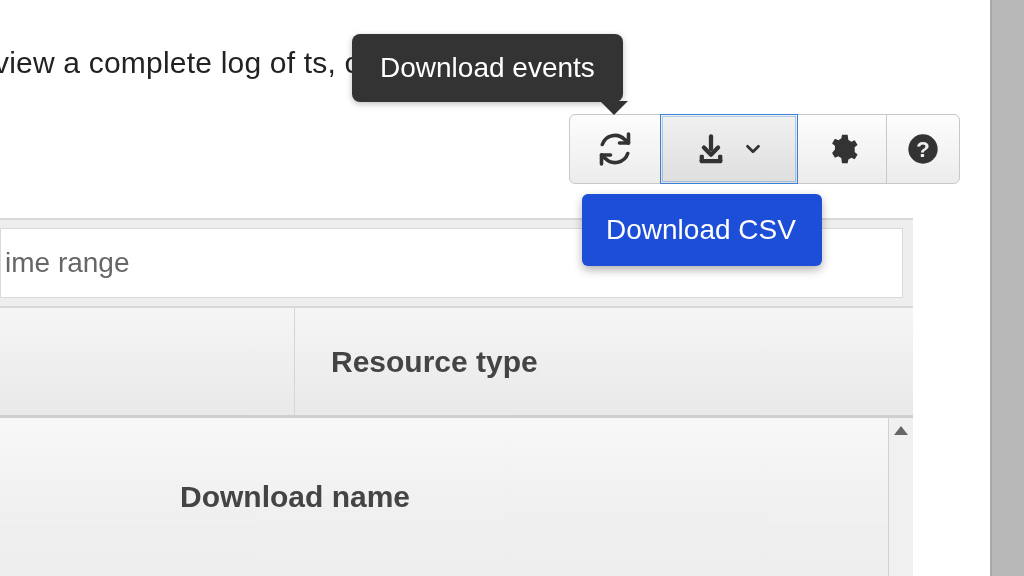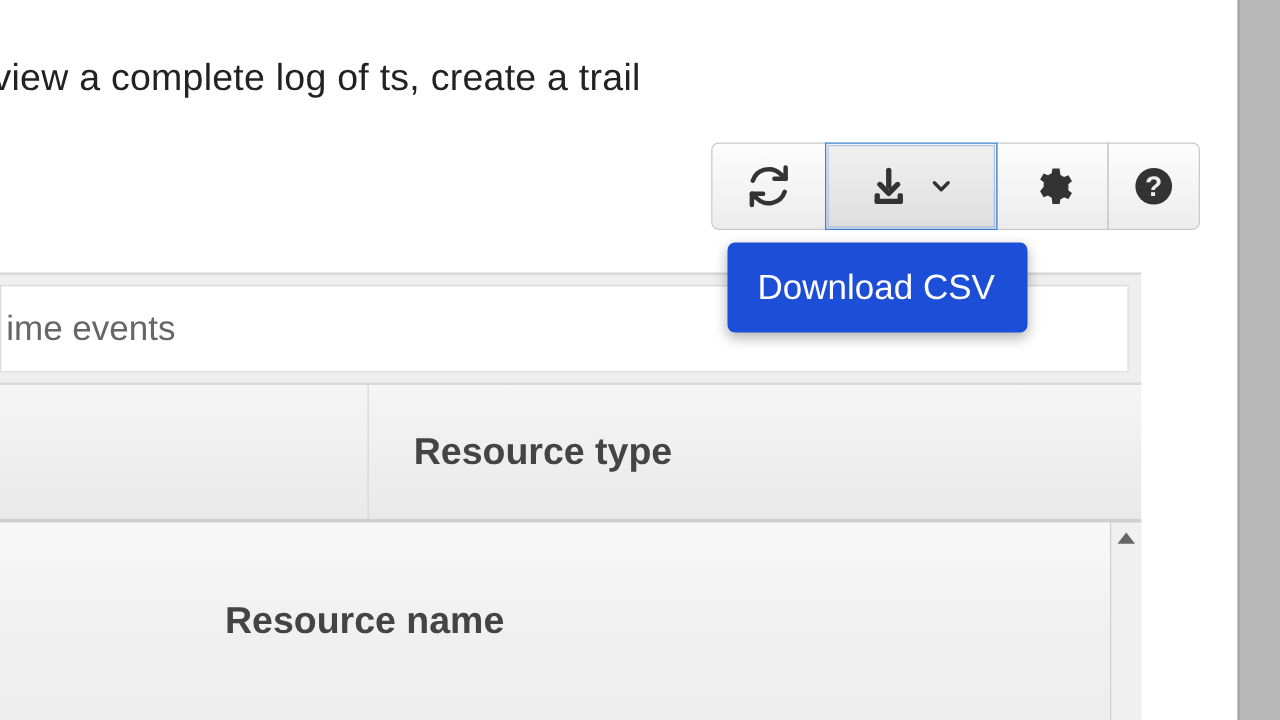"Download events" div.tooltip { html: none -> <div> <span>Download events</span> </div> }
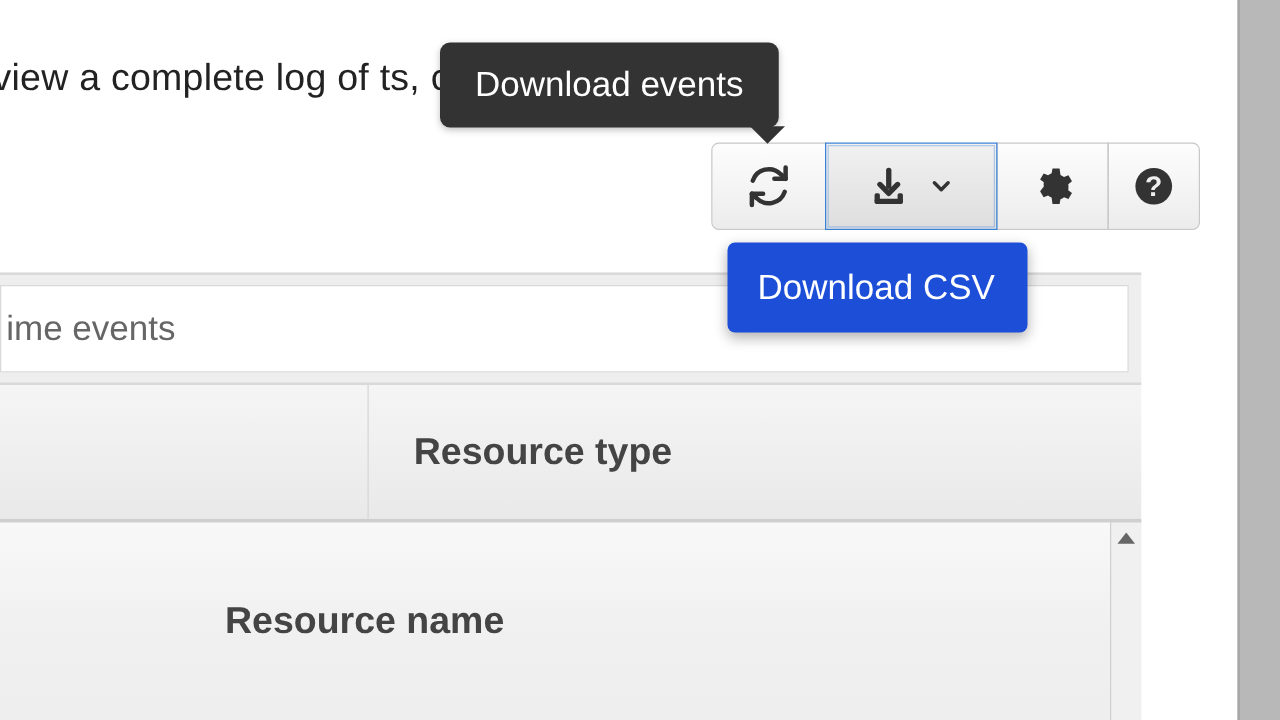"ime events" span { text: events -> range }
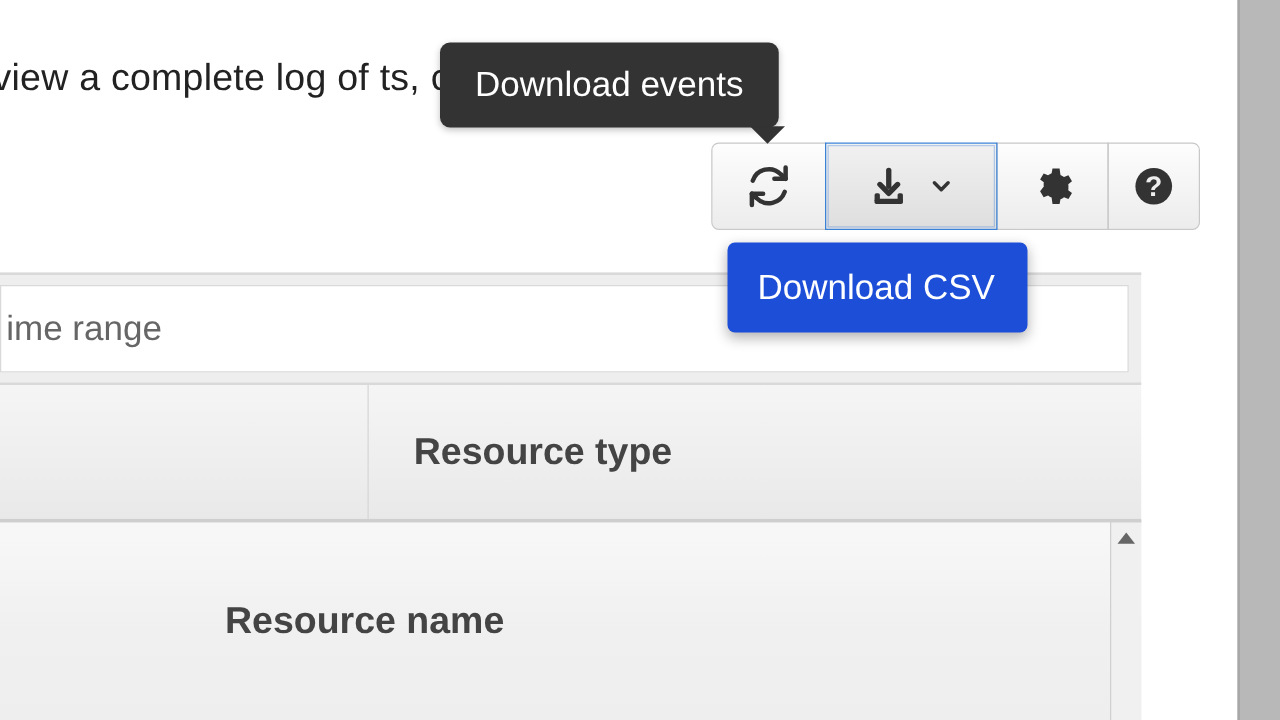"Resource name" span { text: Resource -> Download }
